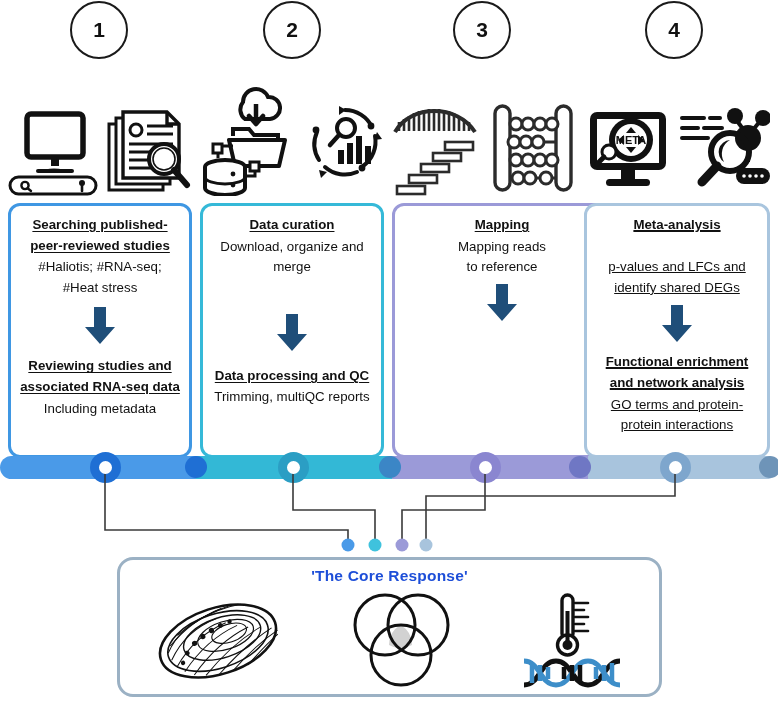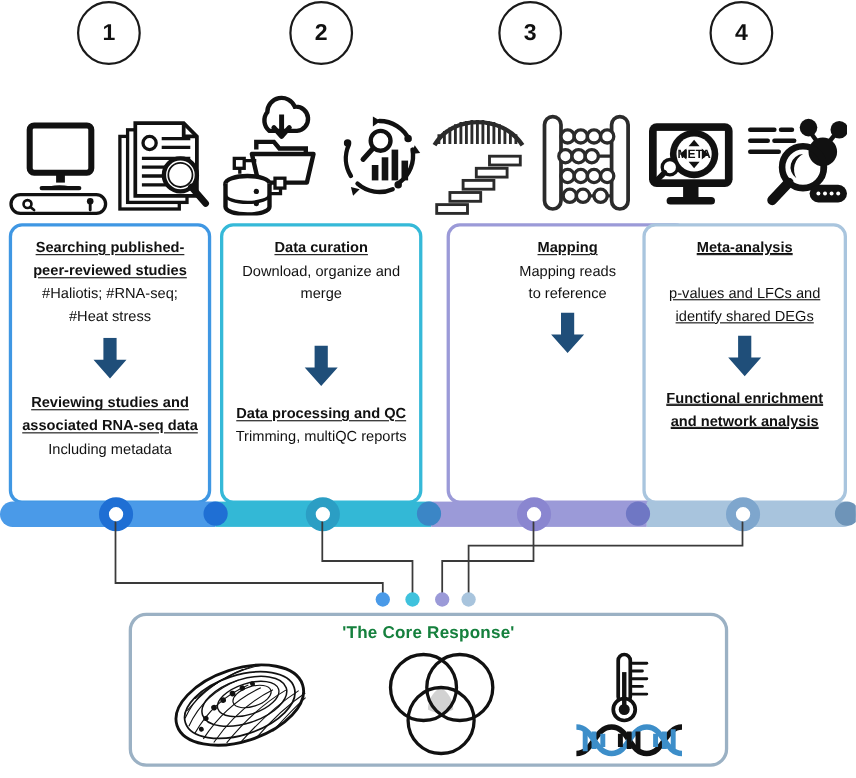"Mapping" div.panel { margin-left: 14px -> none }
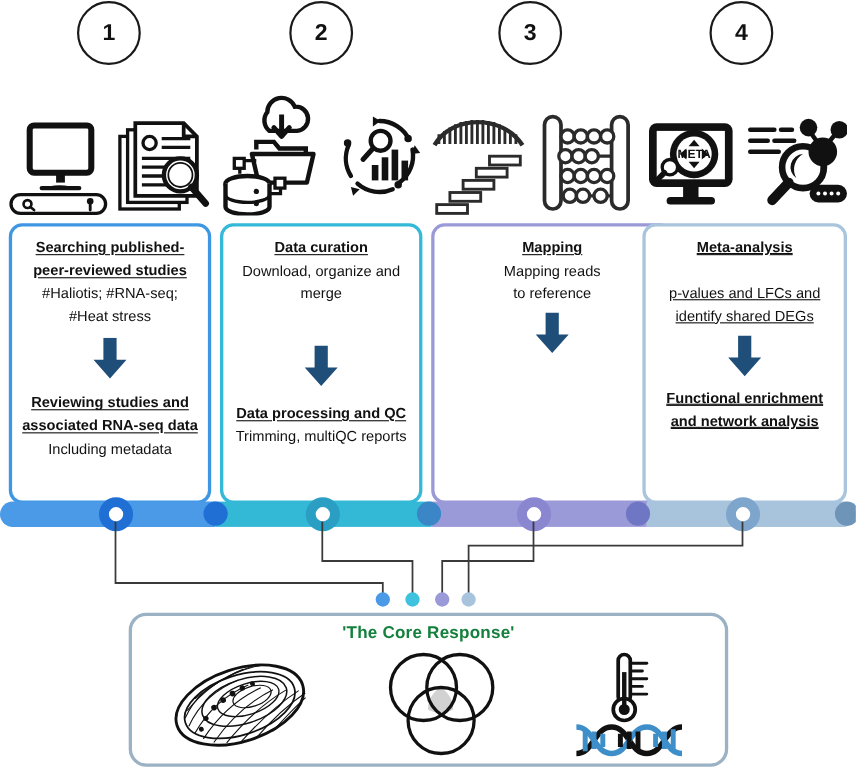"GO terms and protein-" div.pbody { html: none -> <div> <span>GO terms and protein-</span><br> <span>protein interactions</span> </div> }
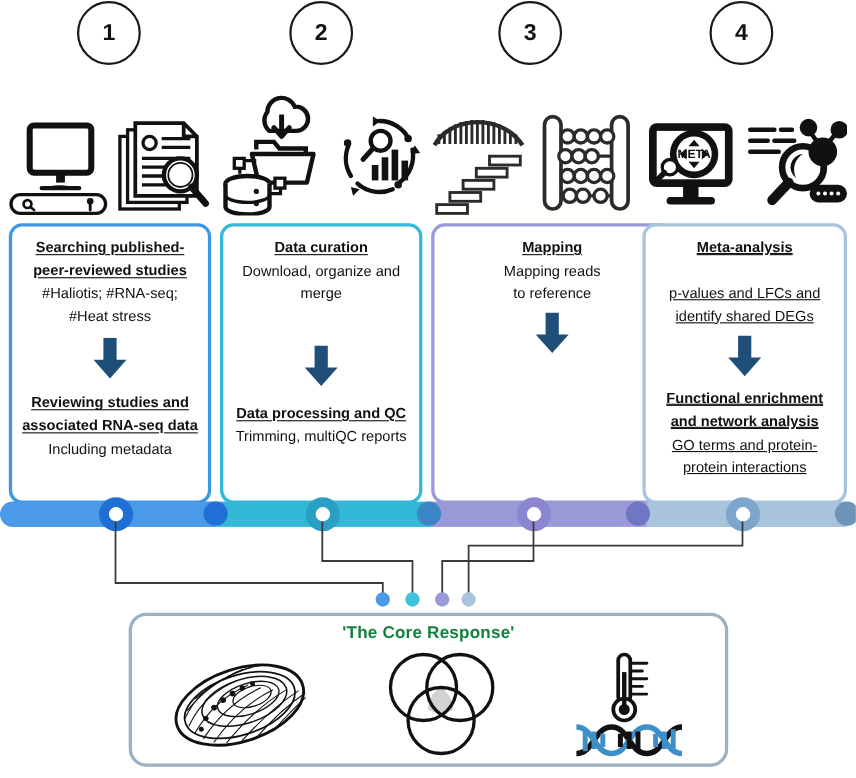"'The Core Response'" #core-title { color: #15803d -> #1d4ed8 }
